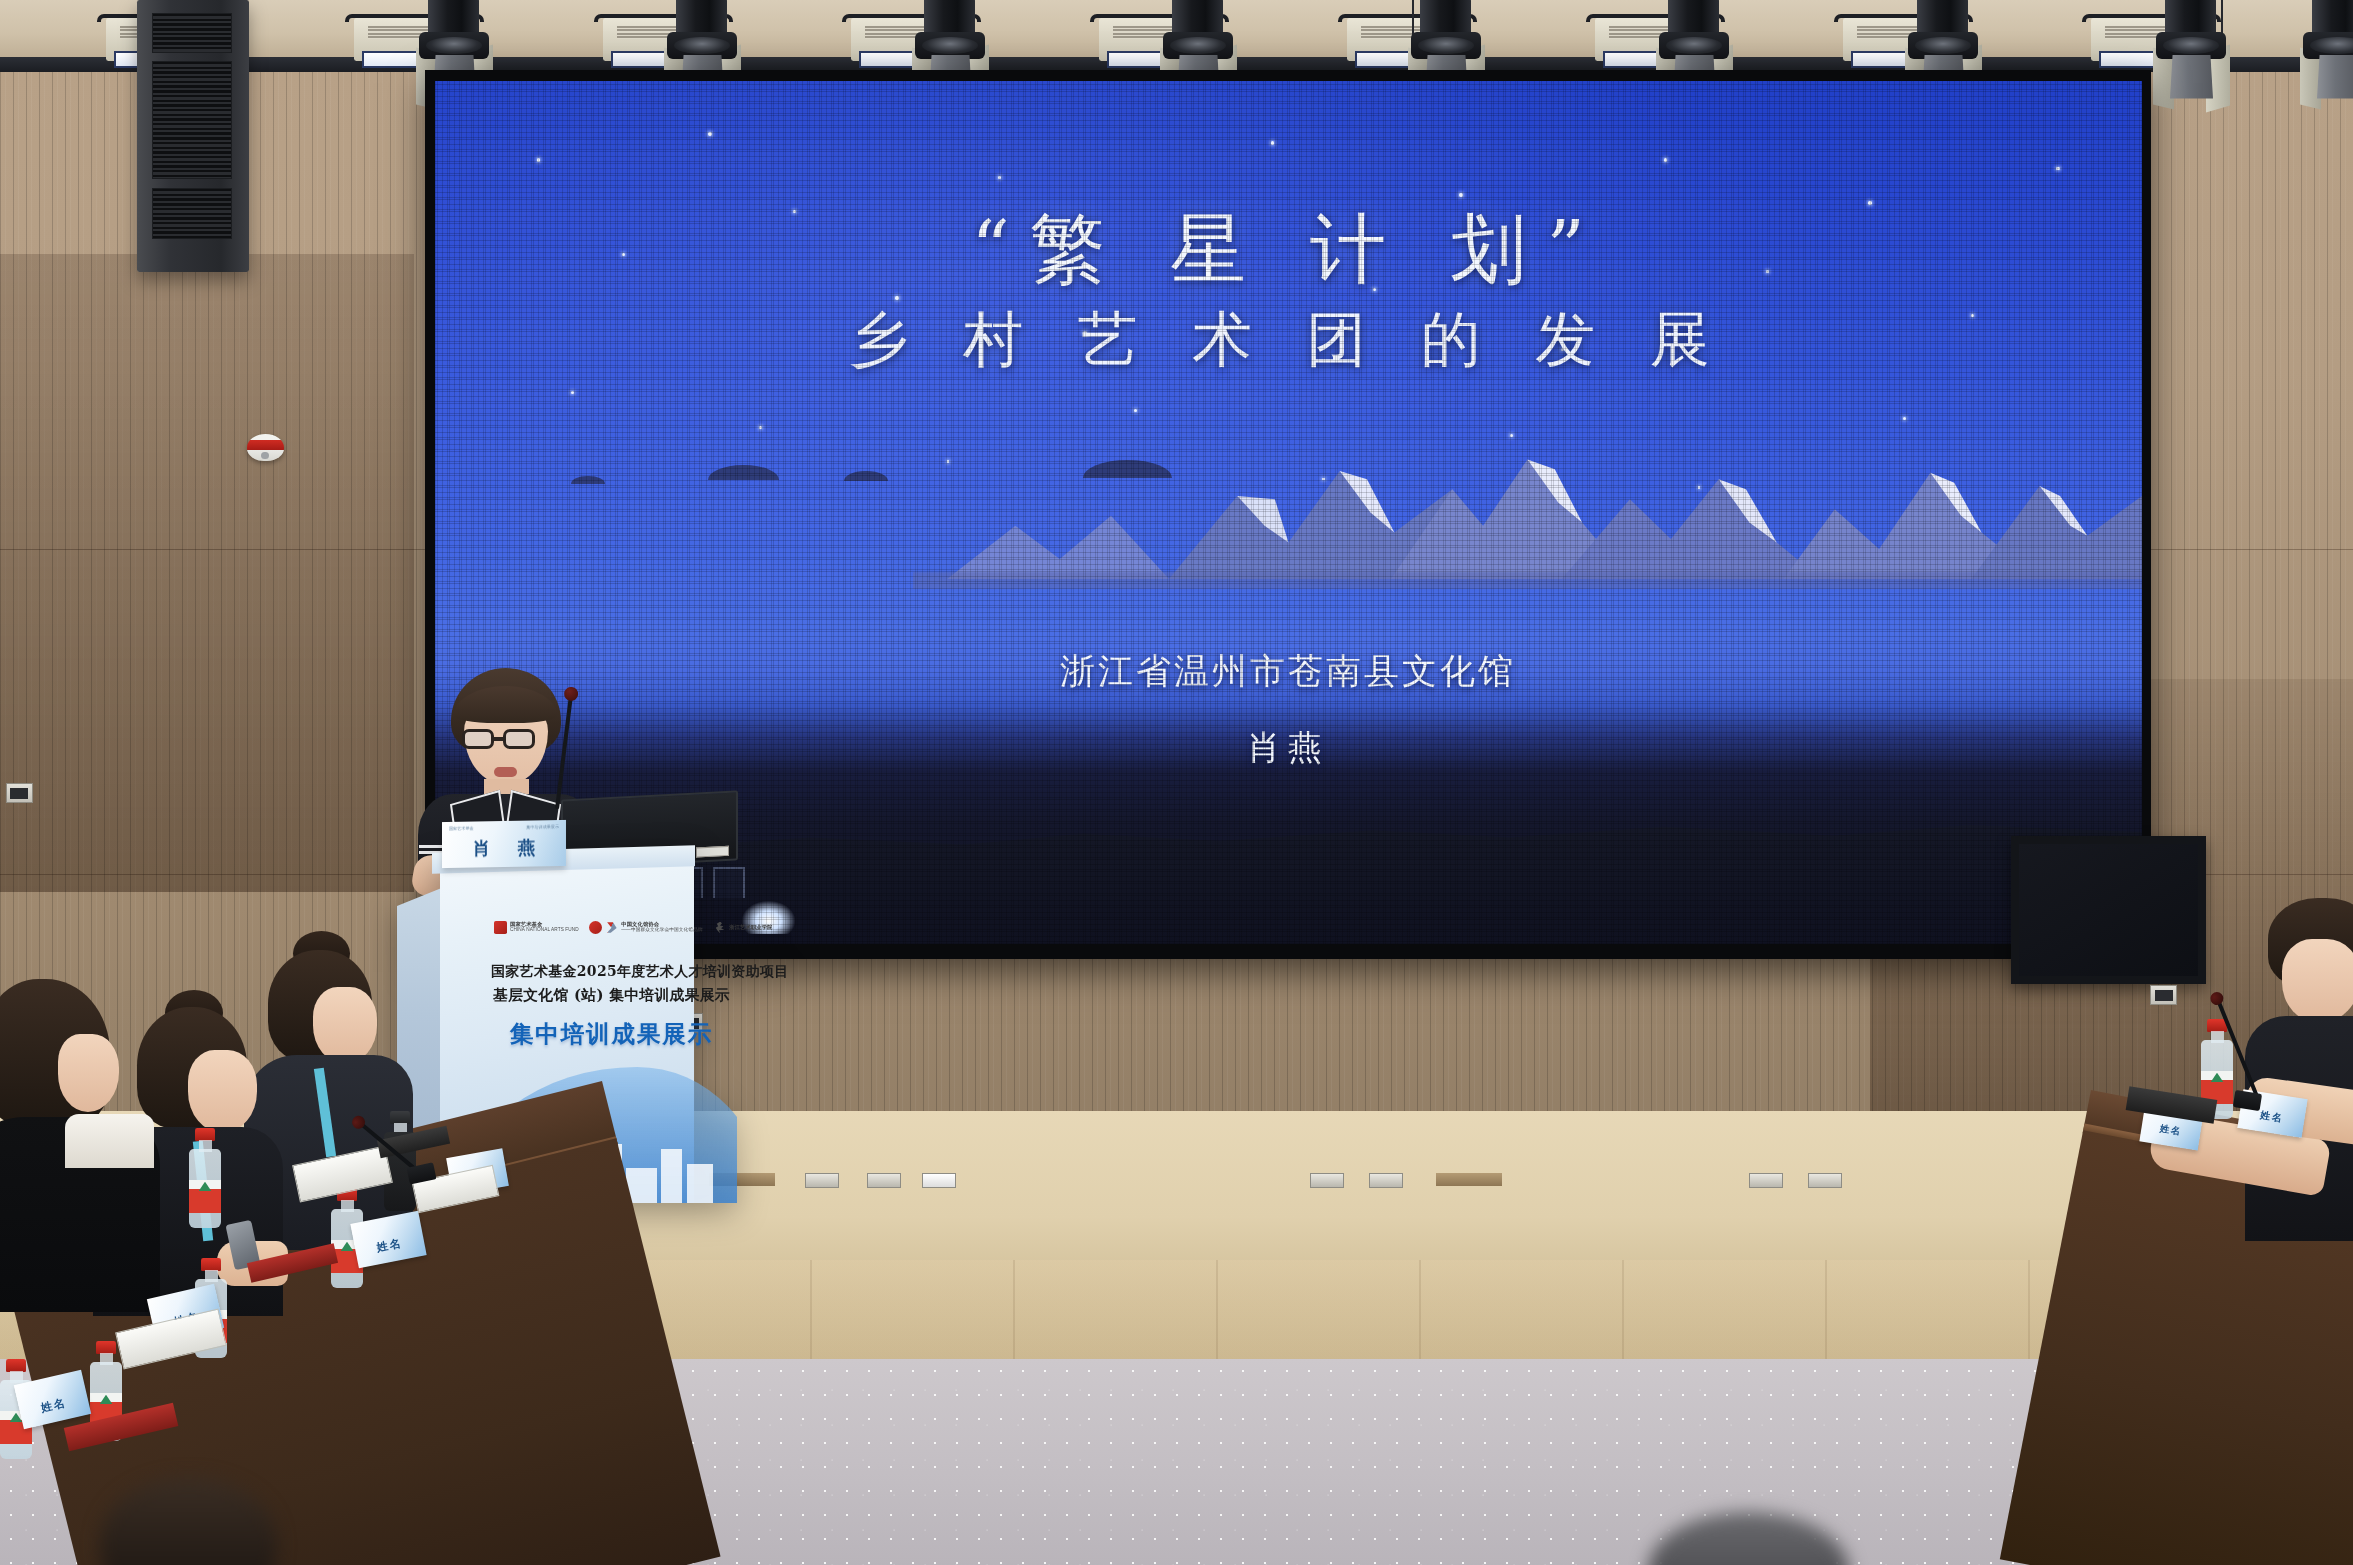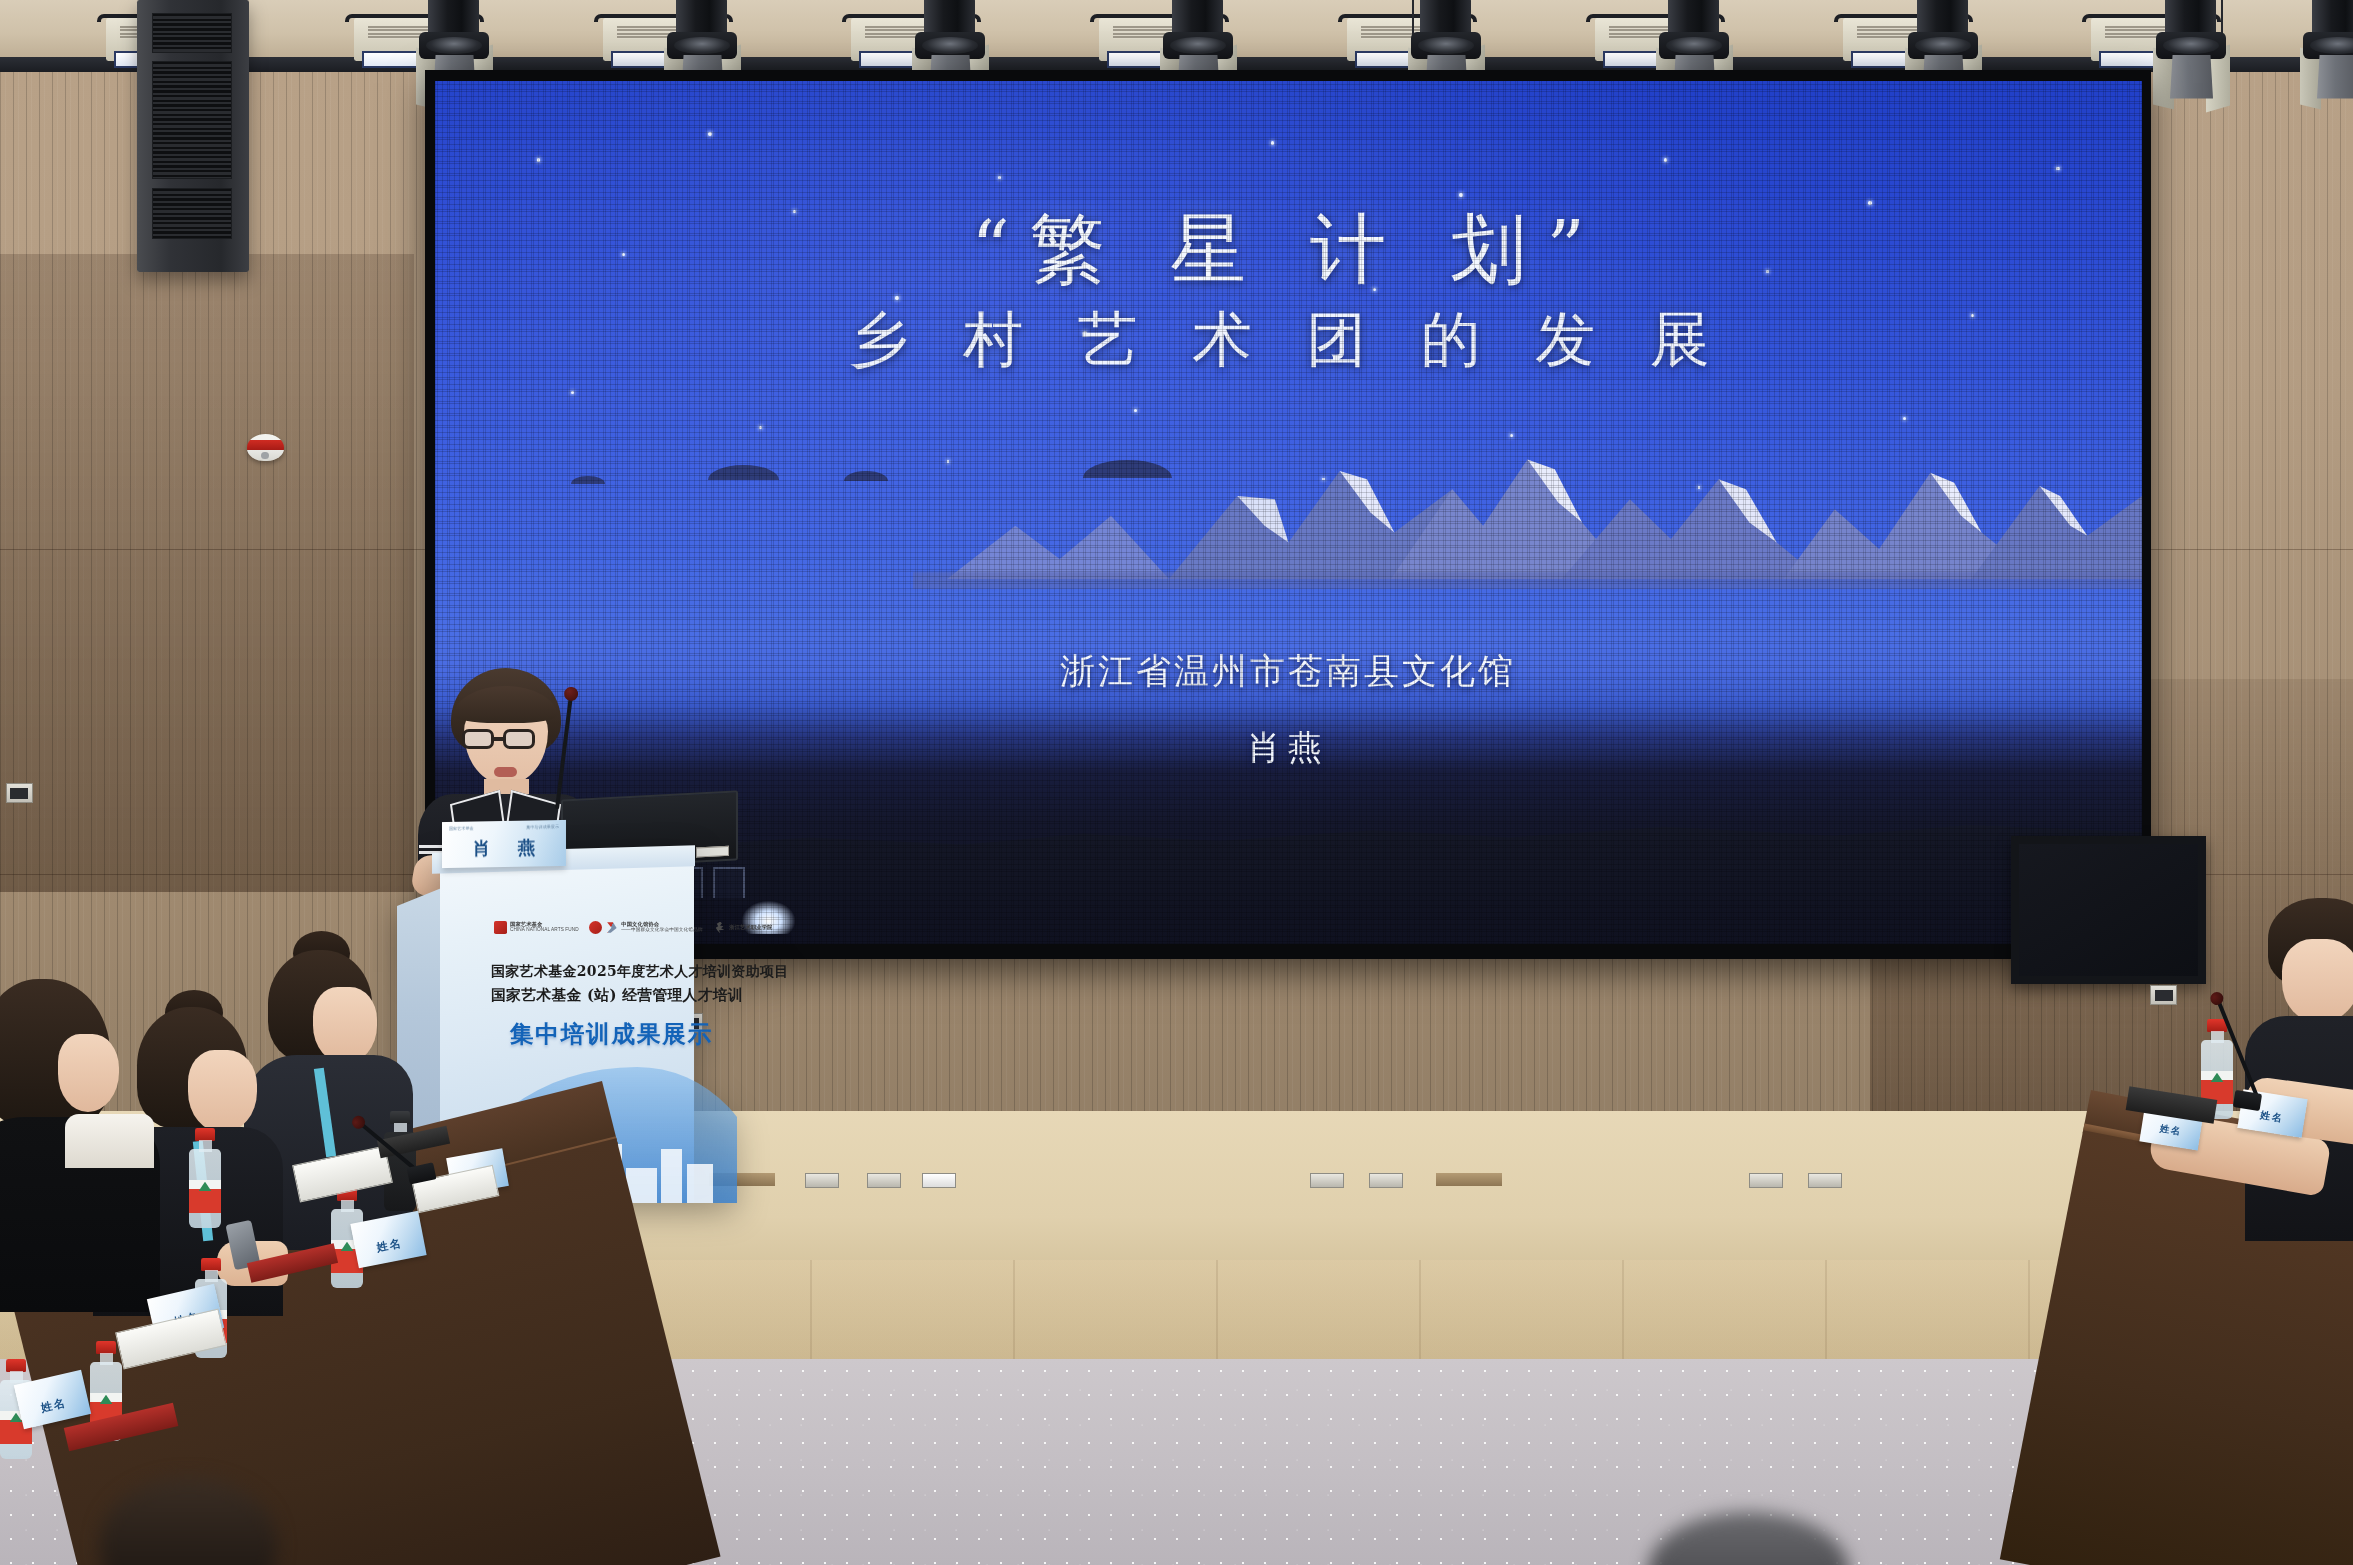"国家艺术基金 (站) 经营管理人才培训" div.banner-l2 { text: 国家艺术基金 (站) 经营管理人才培训 -> 基层文化馆 (站) 集中培训成果展示 }
